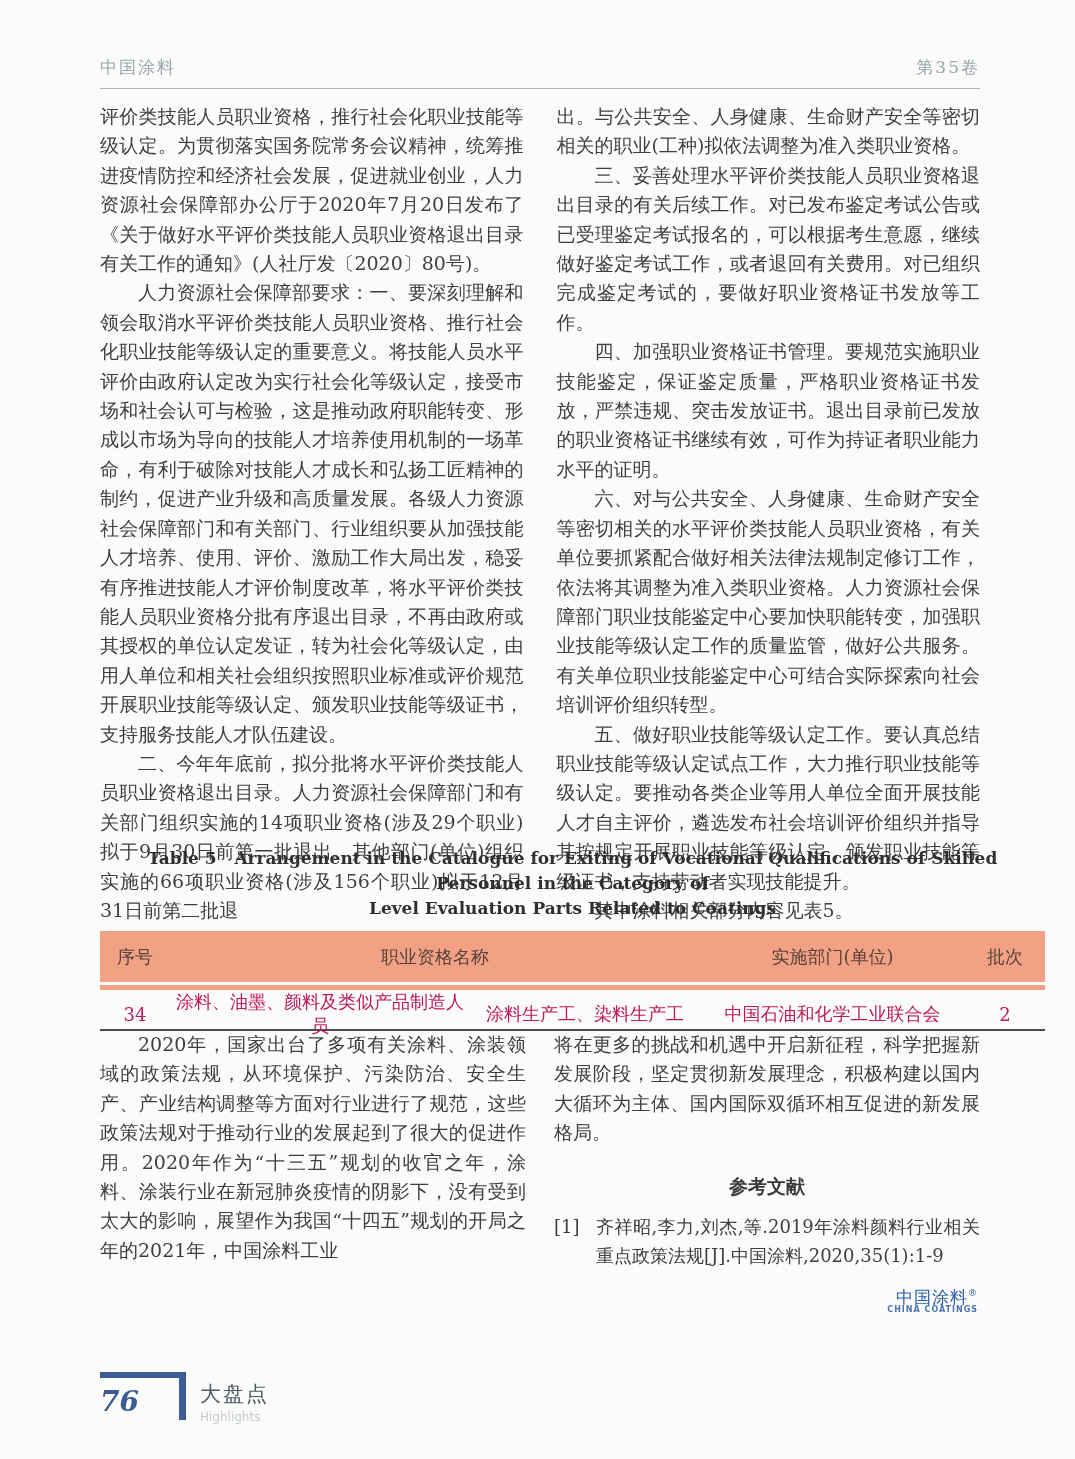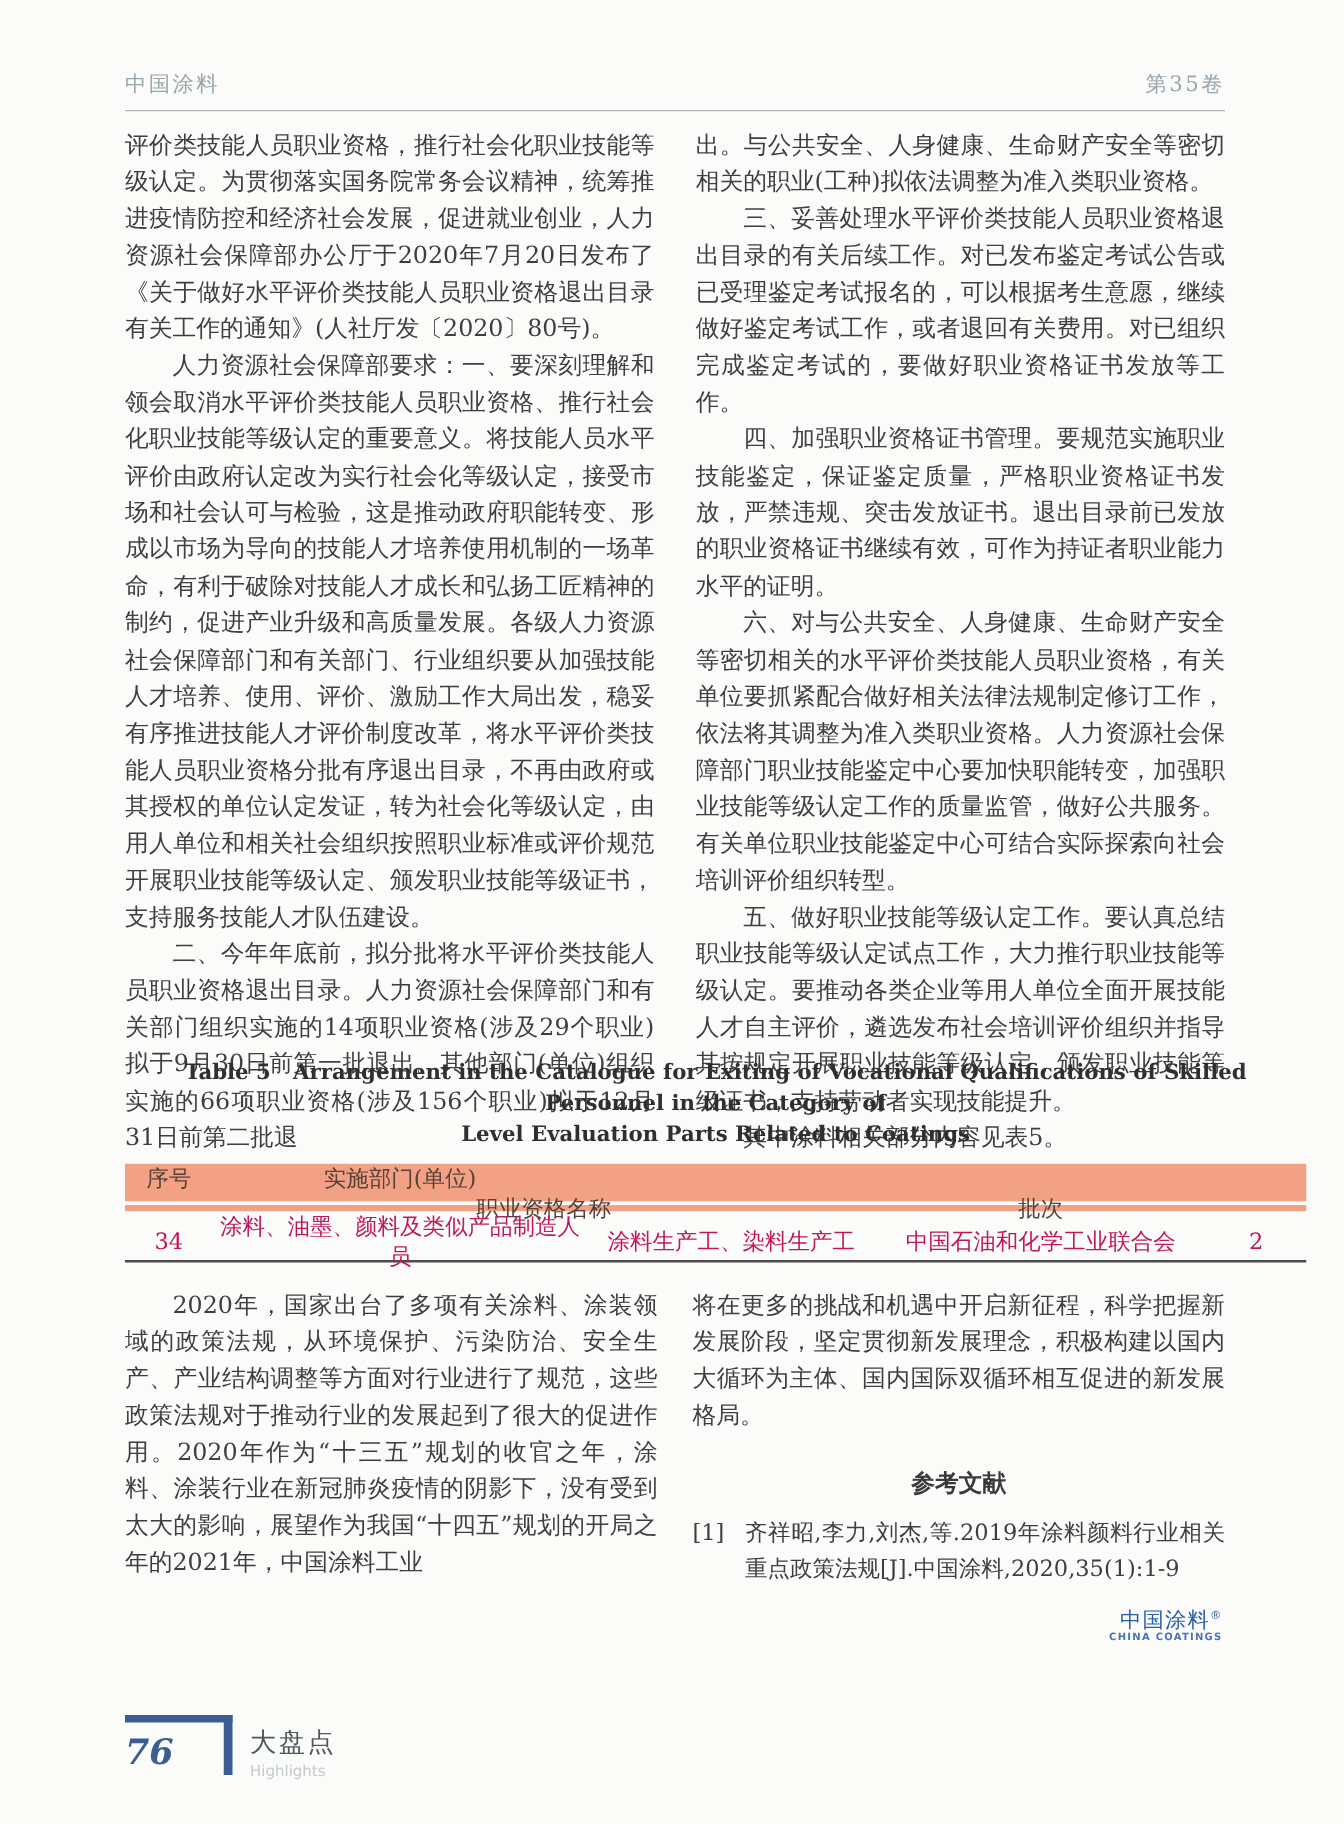"序号" .t-head { height: 30px -> 51px }
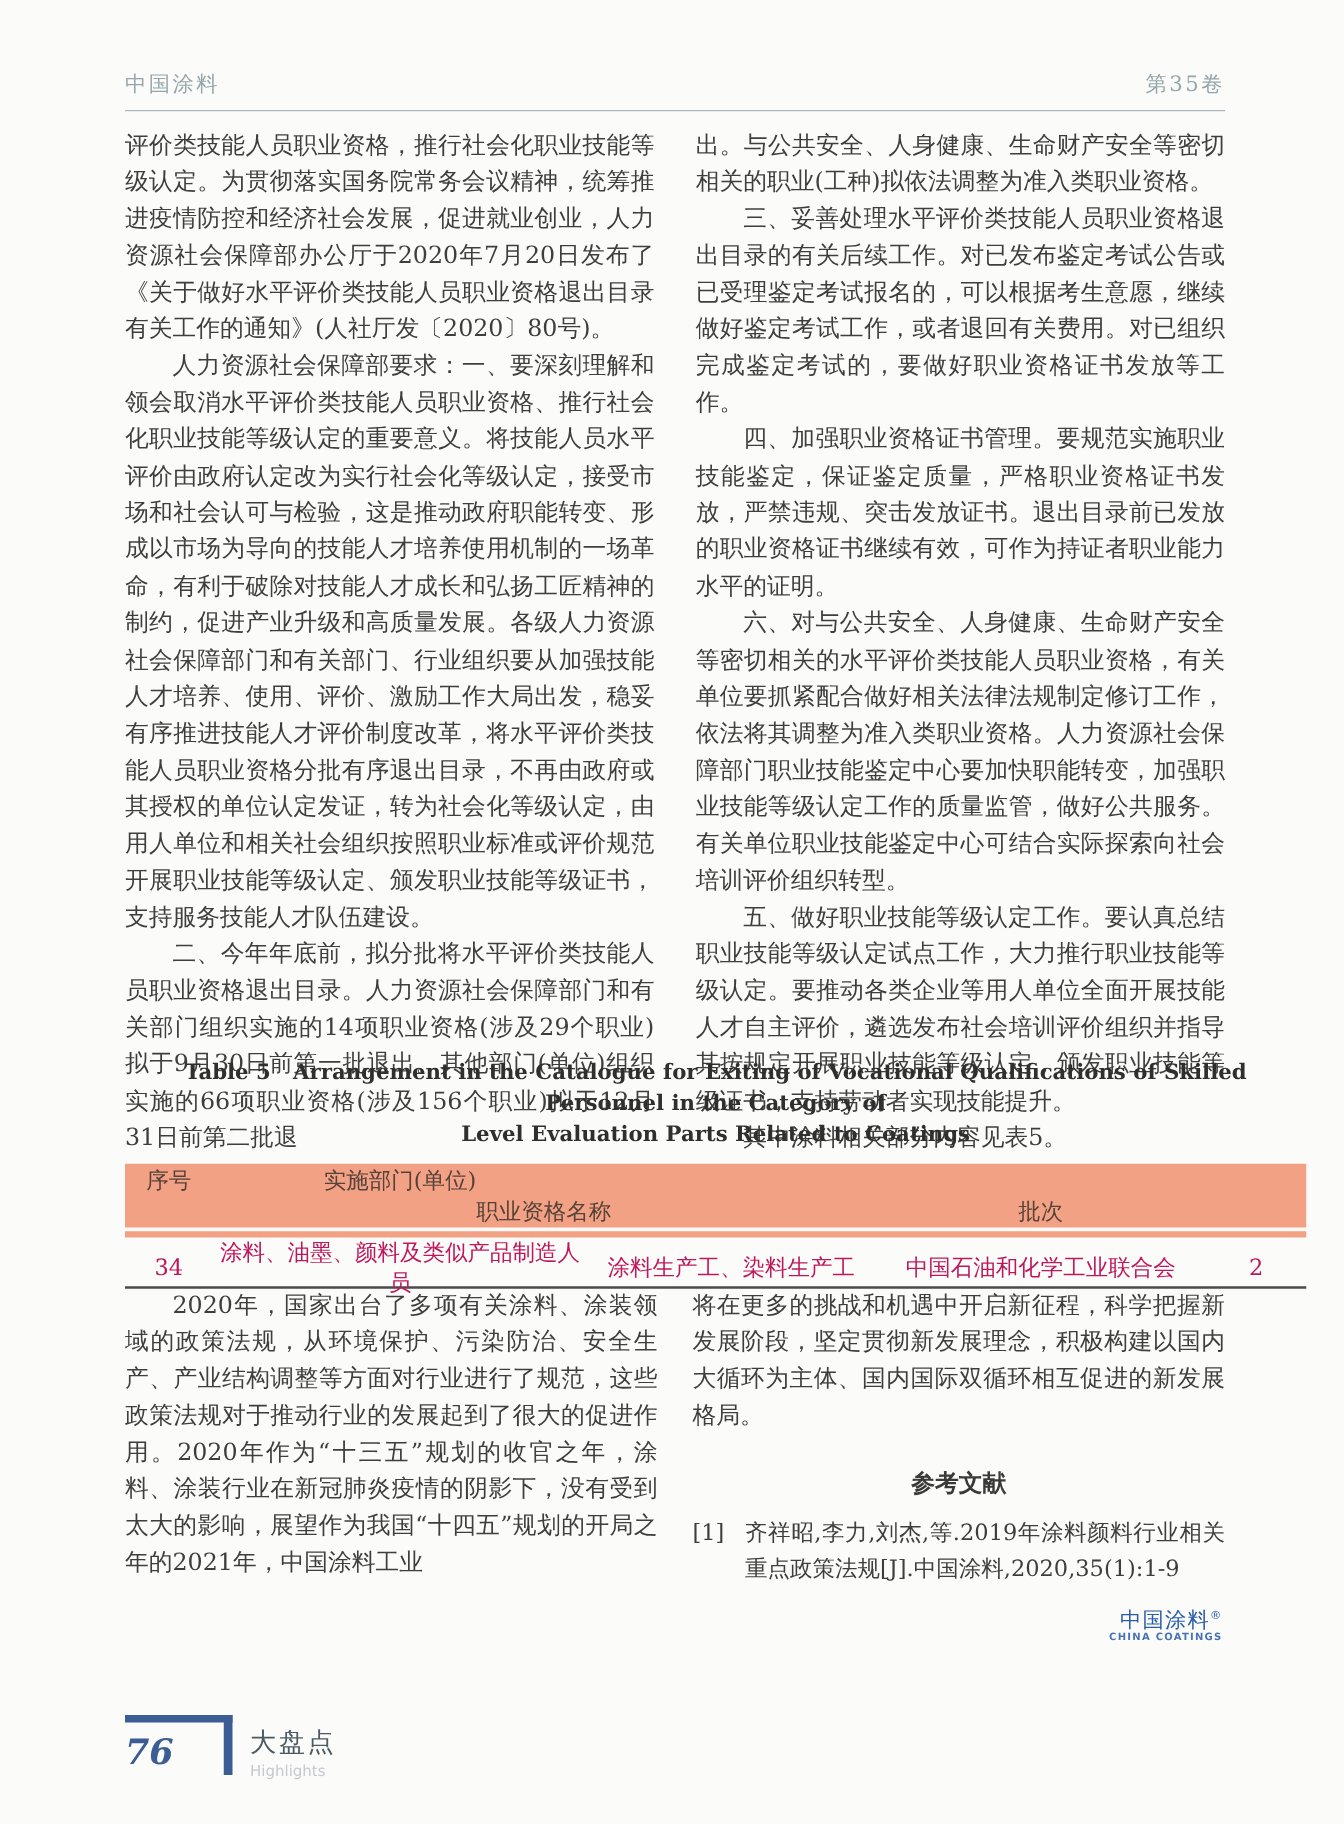"实施部门(单位)" div.cell { order: before "职业资格名称" -> after "职业资格名称" }
